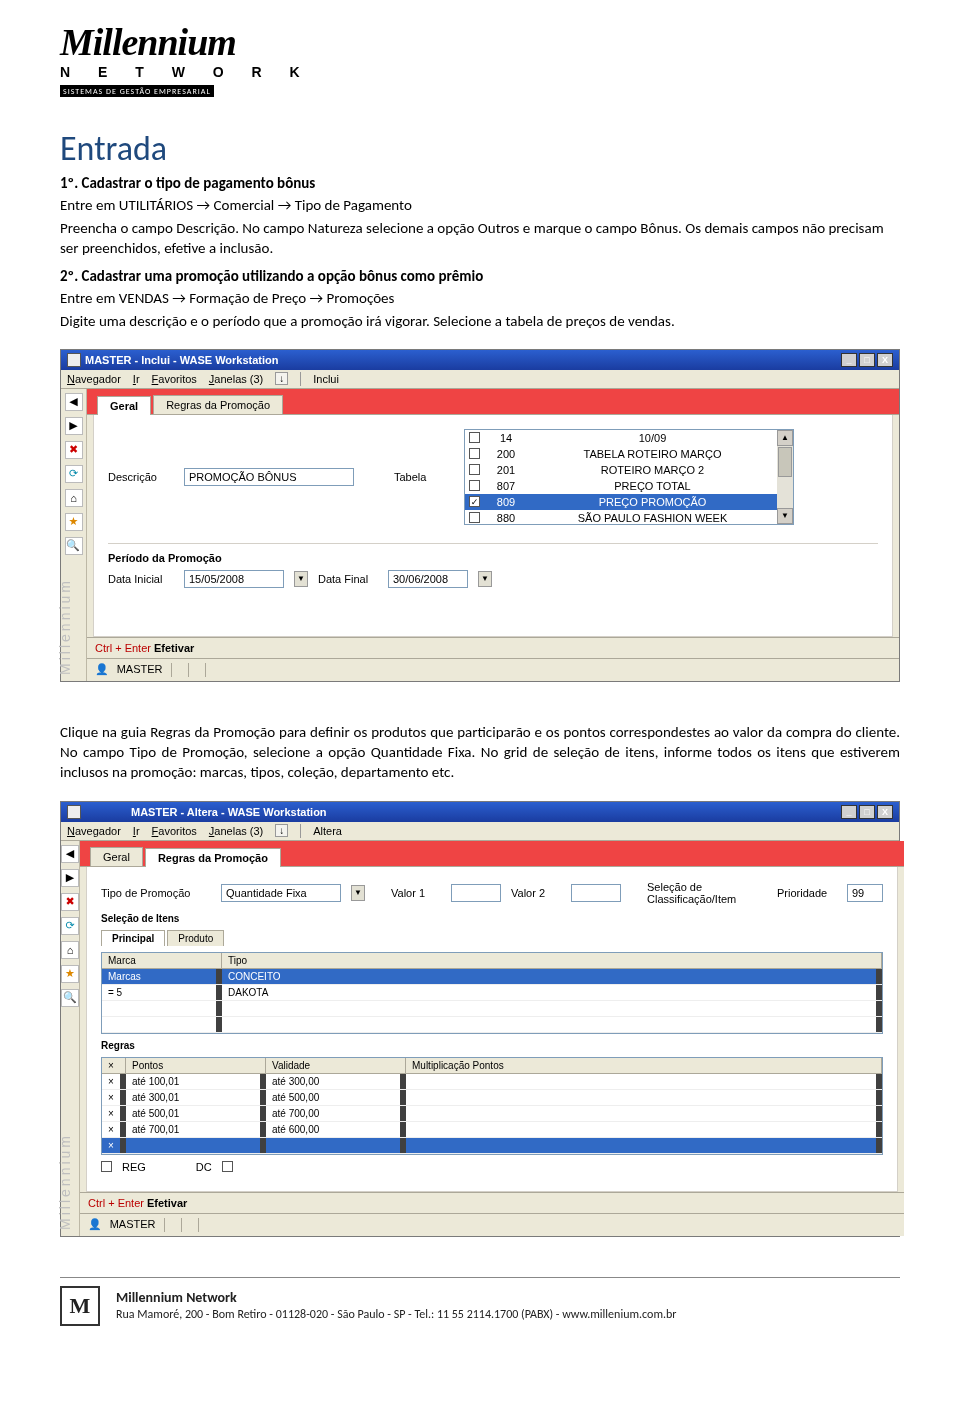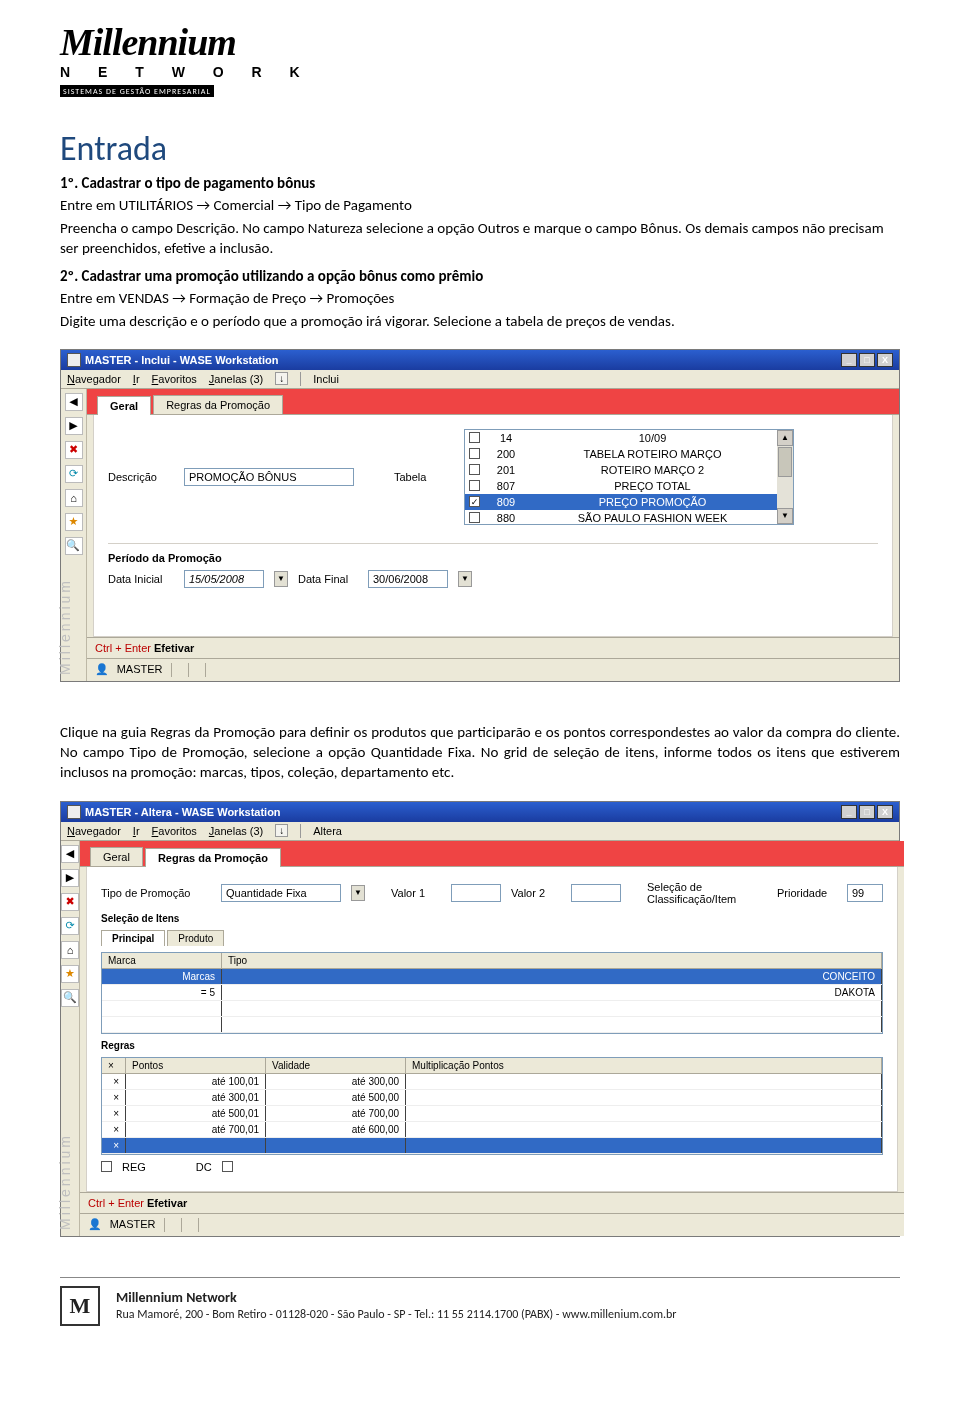"15/05/2008" input.inp { font-style: italic -> none; width: 80px -> 100px }
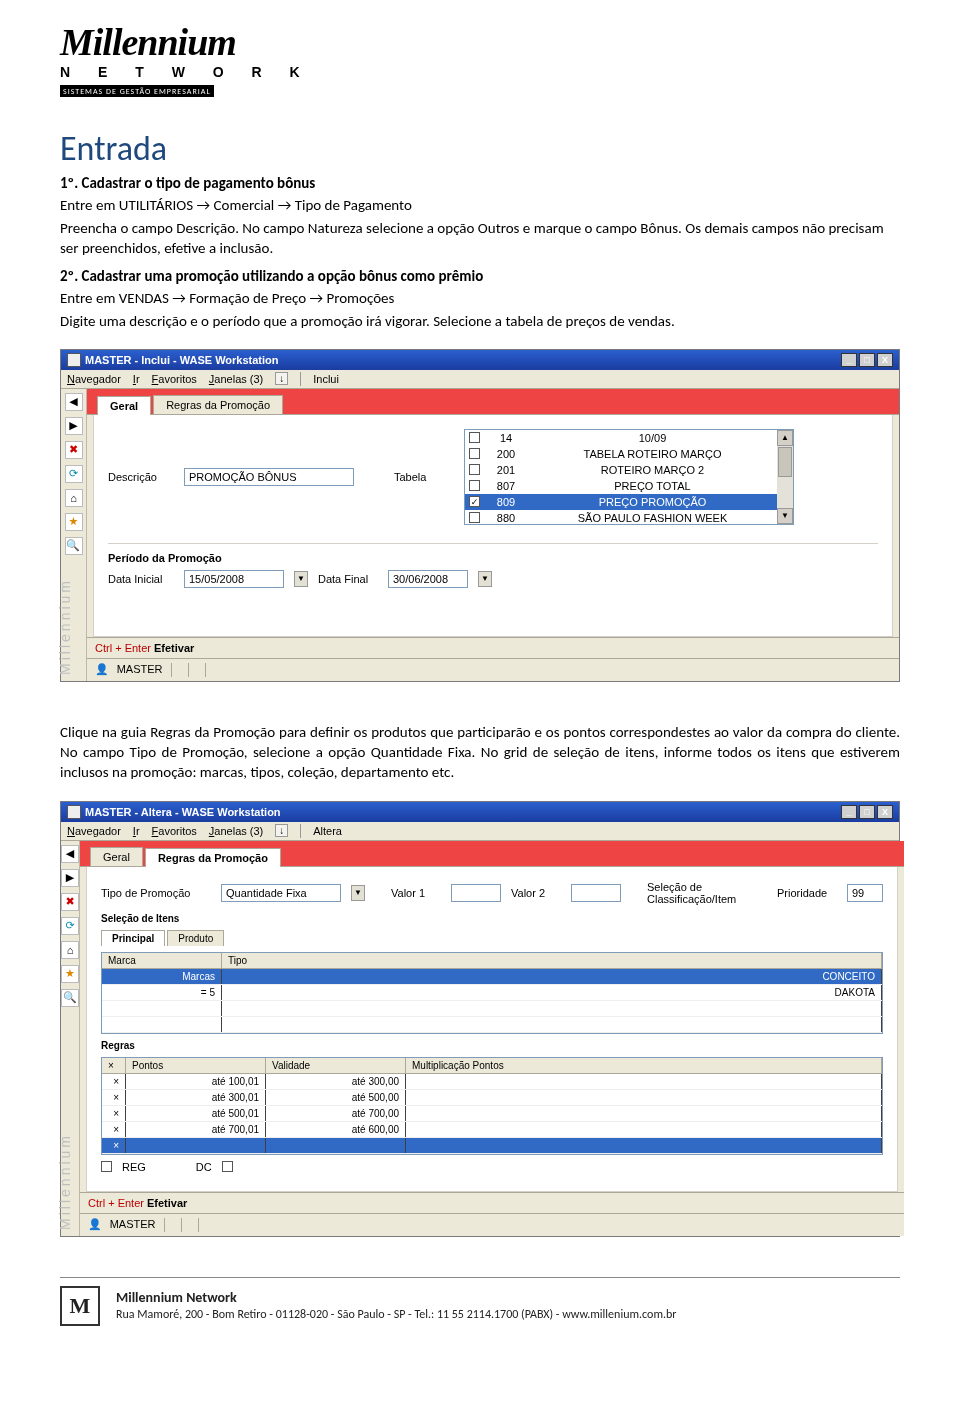"MASTER - Altera - WASE" div { gap: none -> 46px }
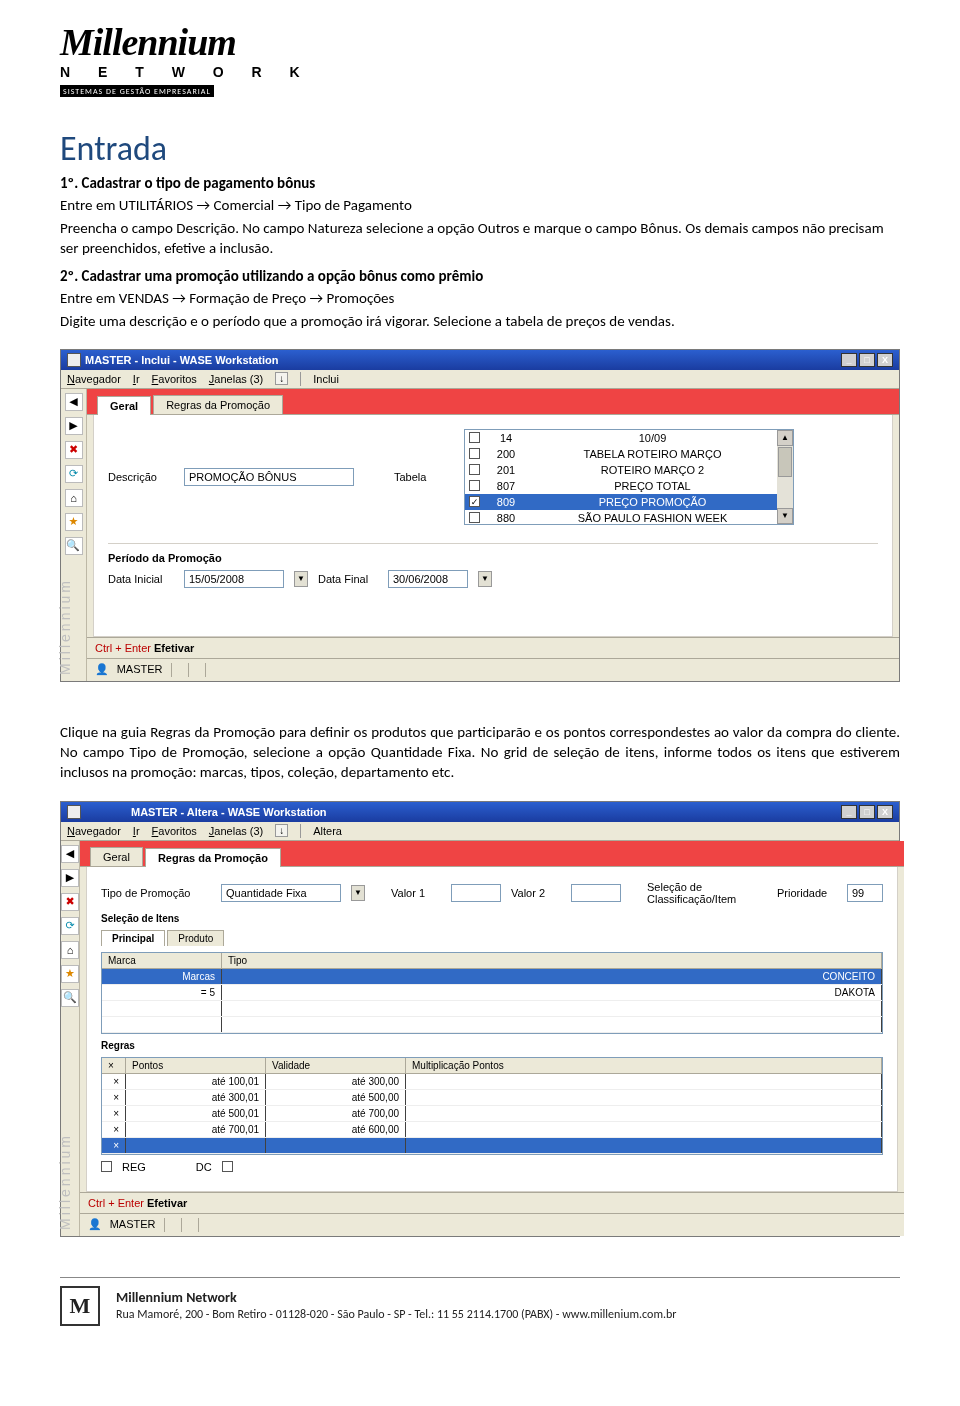"Marcas" .gridrow div { border-right: 1px solid #404040 -> 6px solid #404040; text-align: right -> none }
